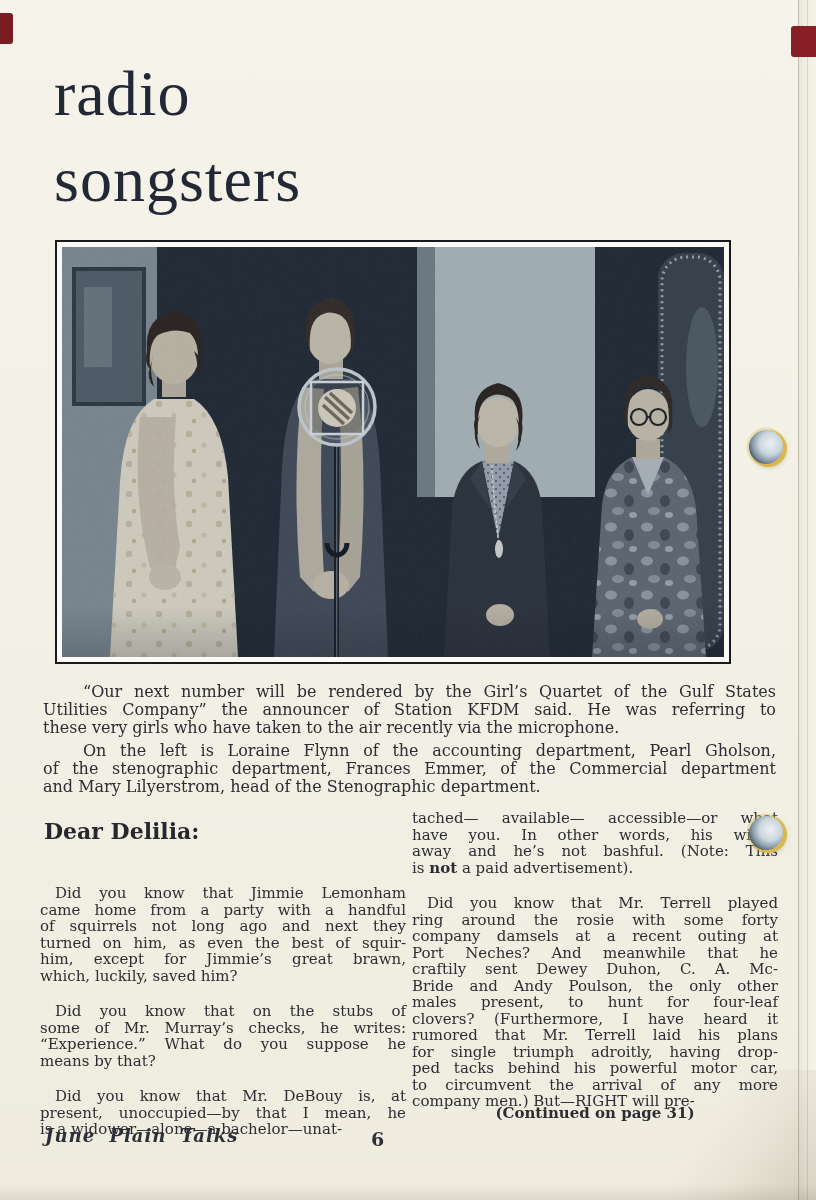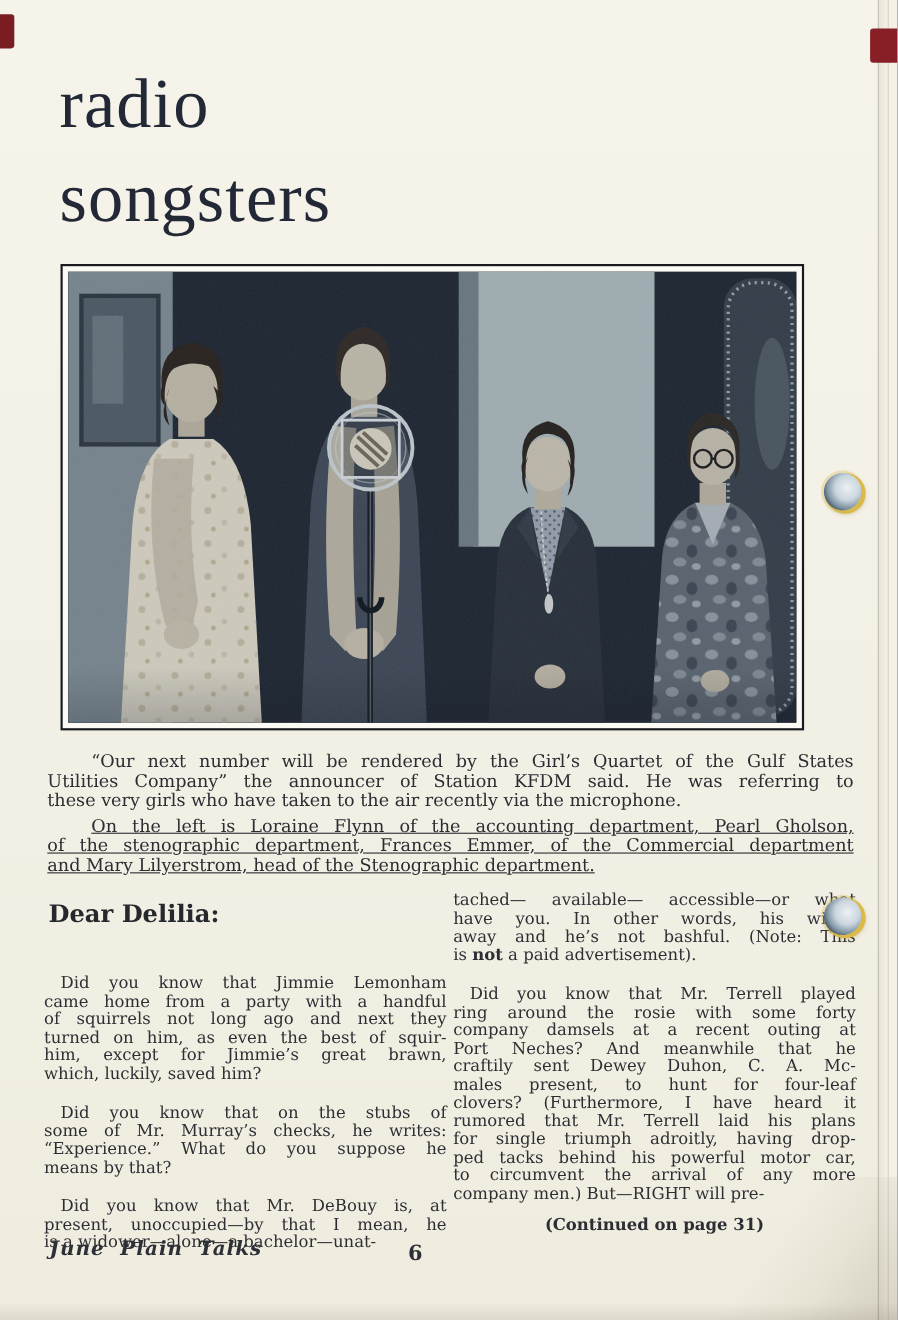"On the left is Loraine" .caption .para + .para { text-decoration: underline -> none }
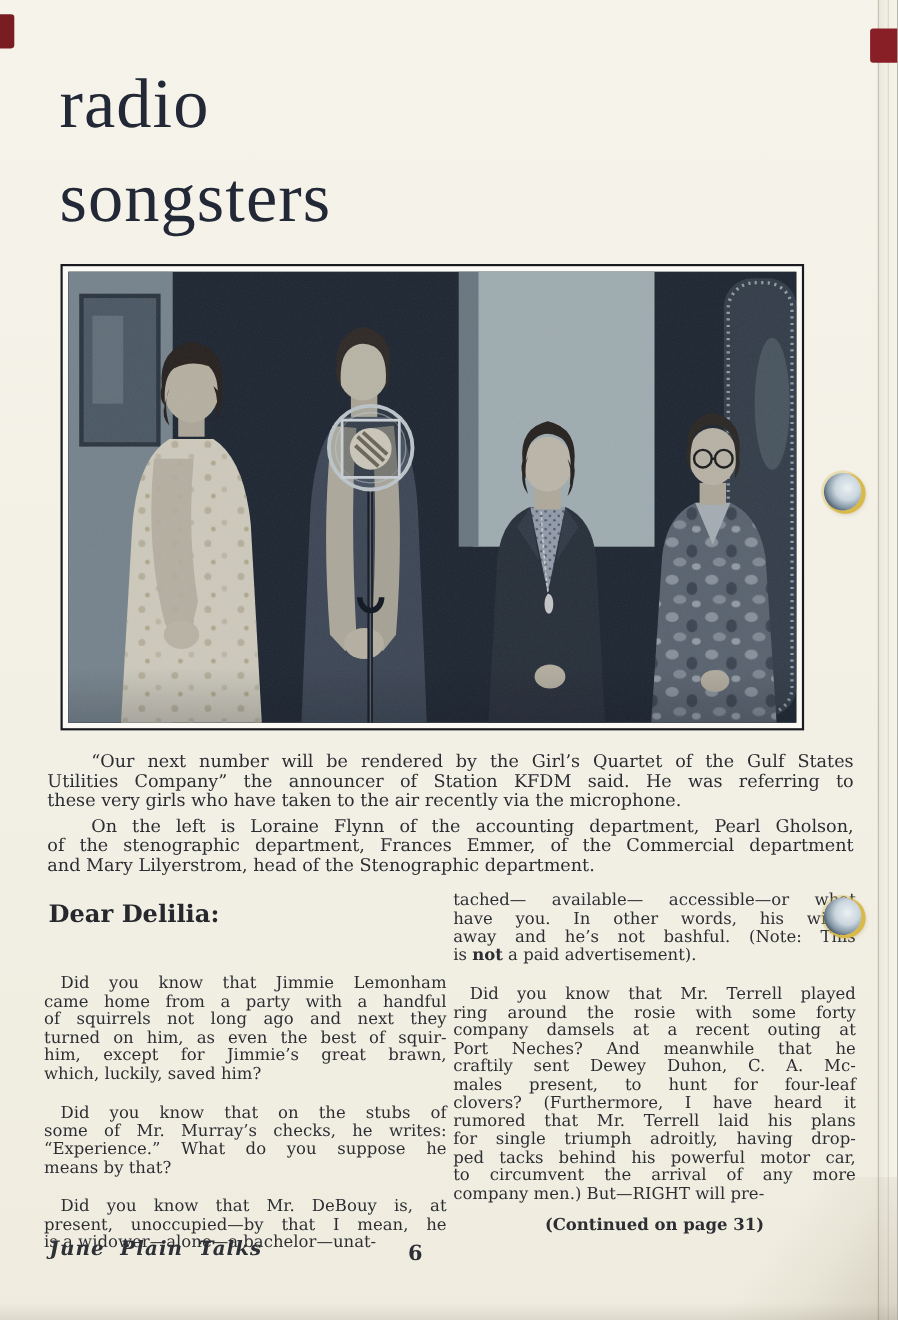"Bride and Andy Poulson, the" div.pline { html: none -> <div>Bride and Andy Poulson, the only other</div> }
